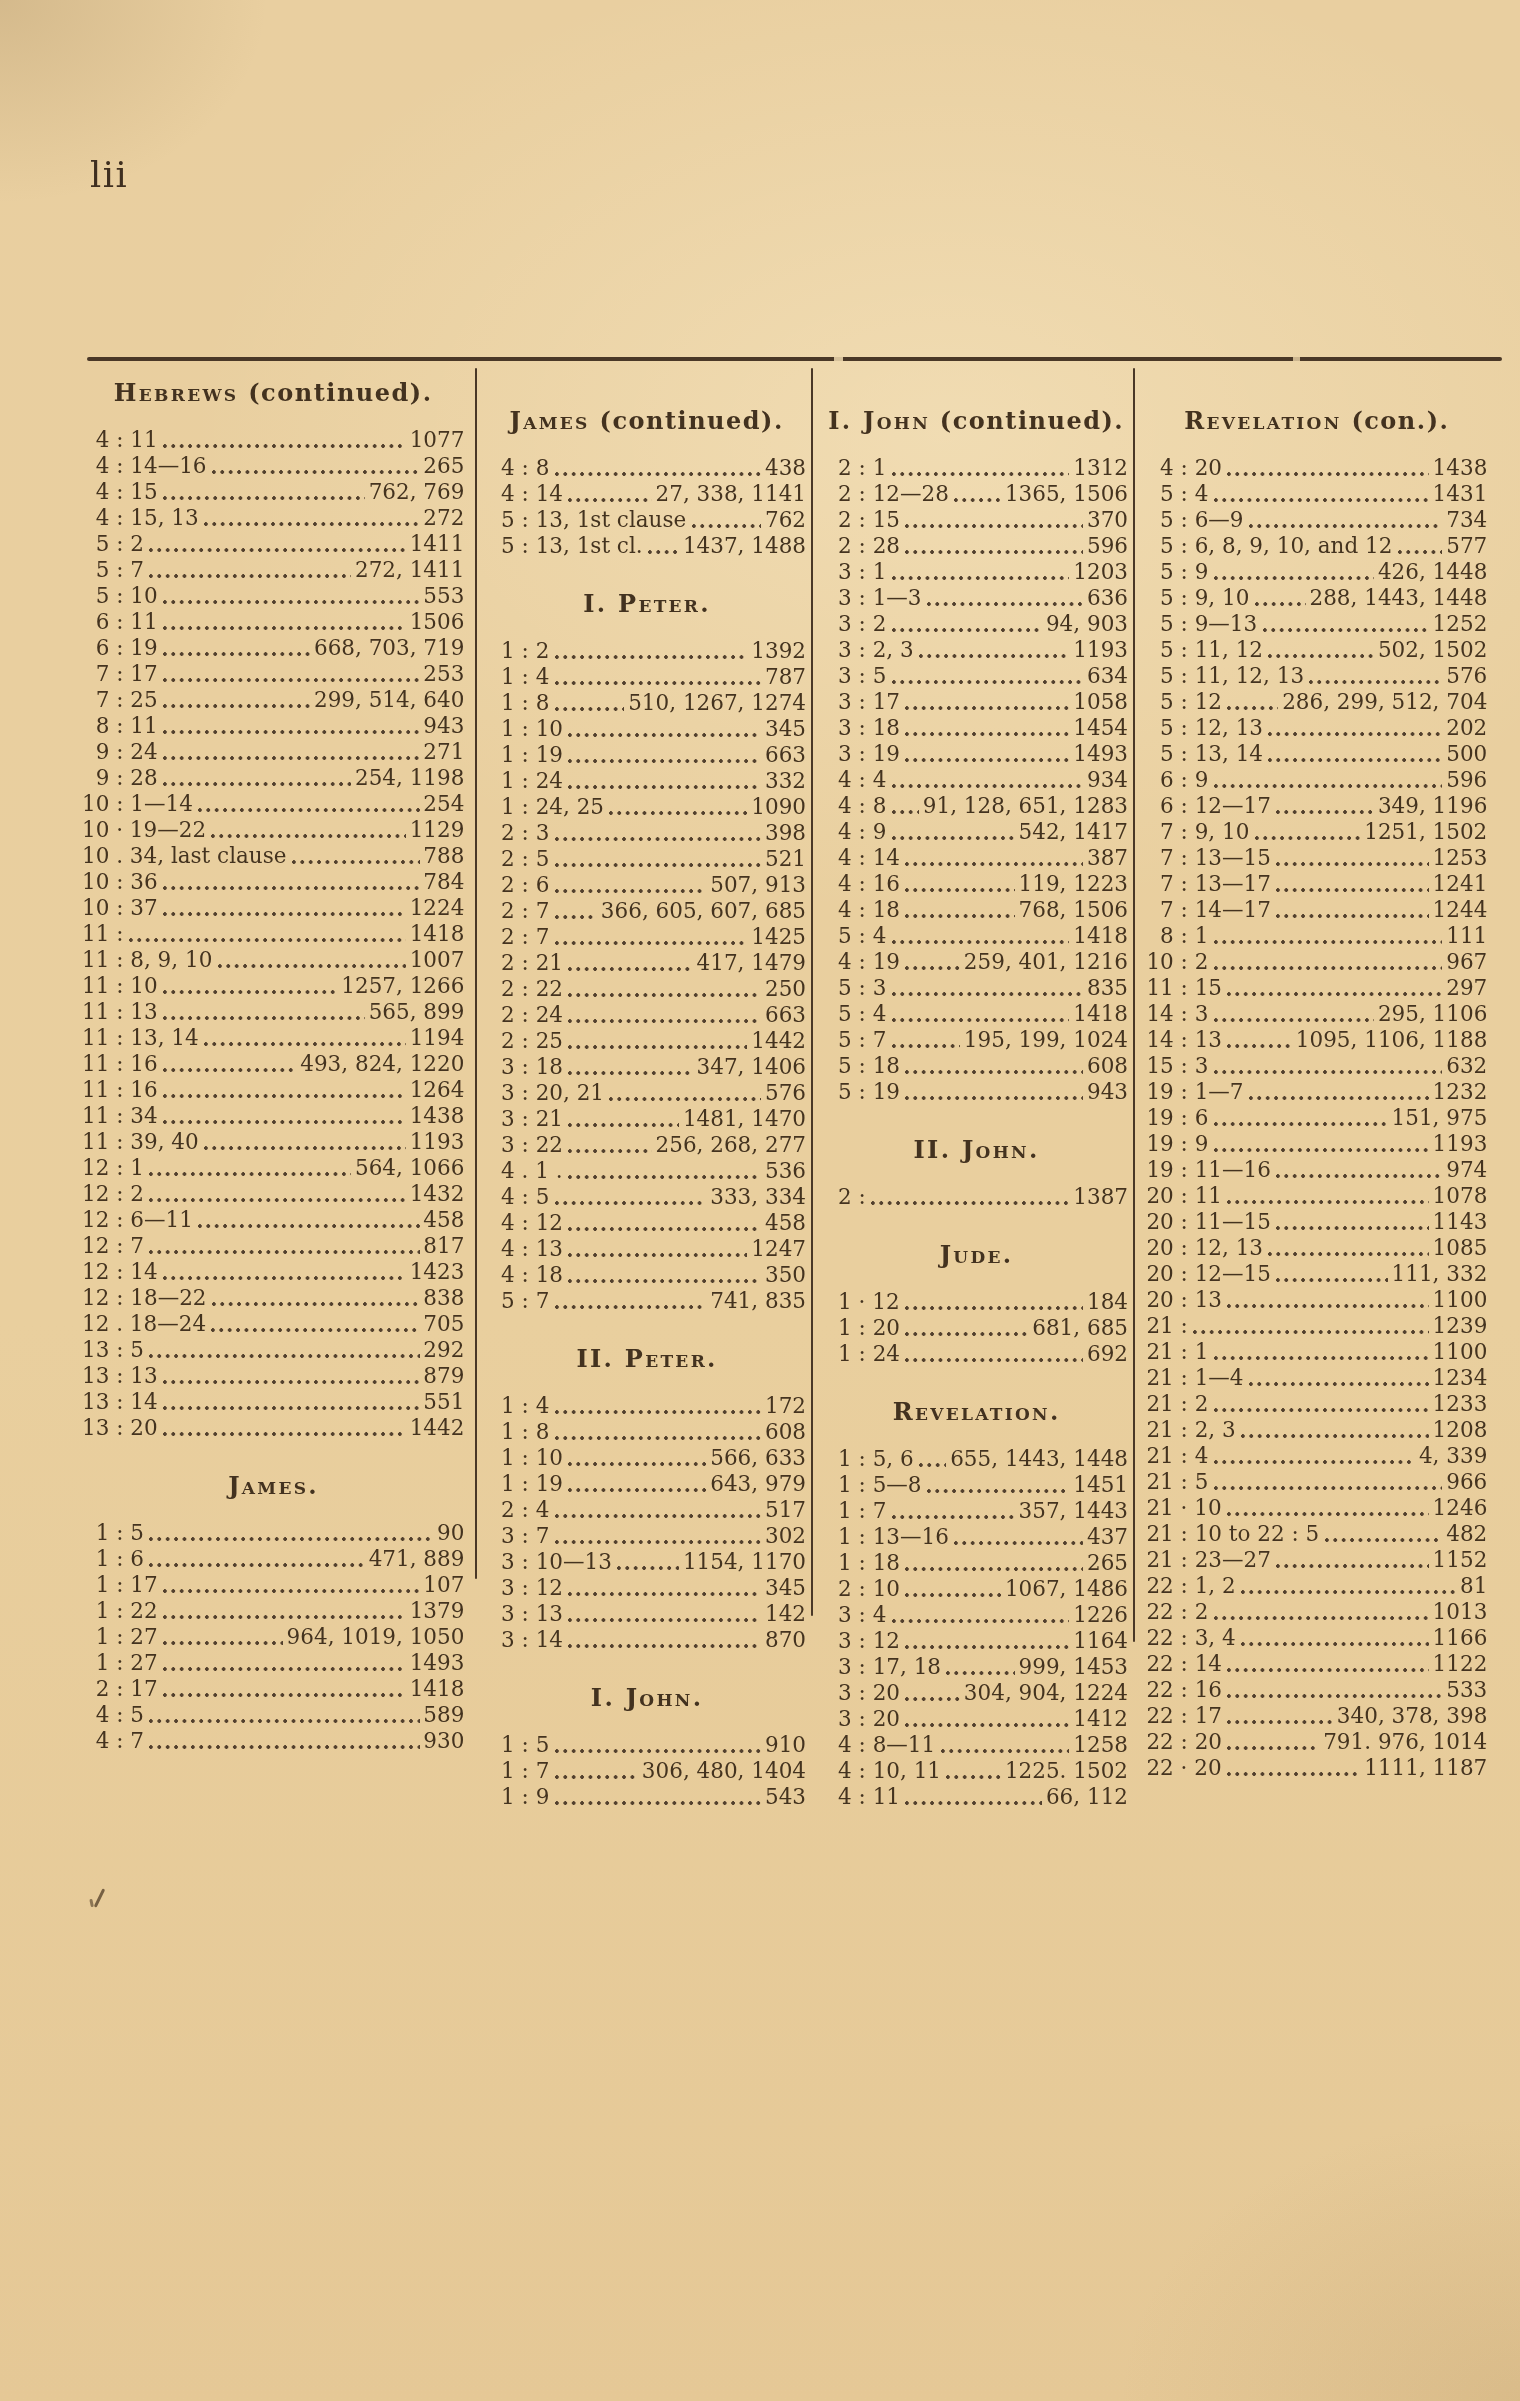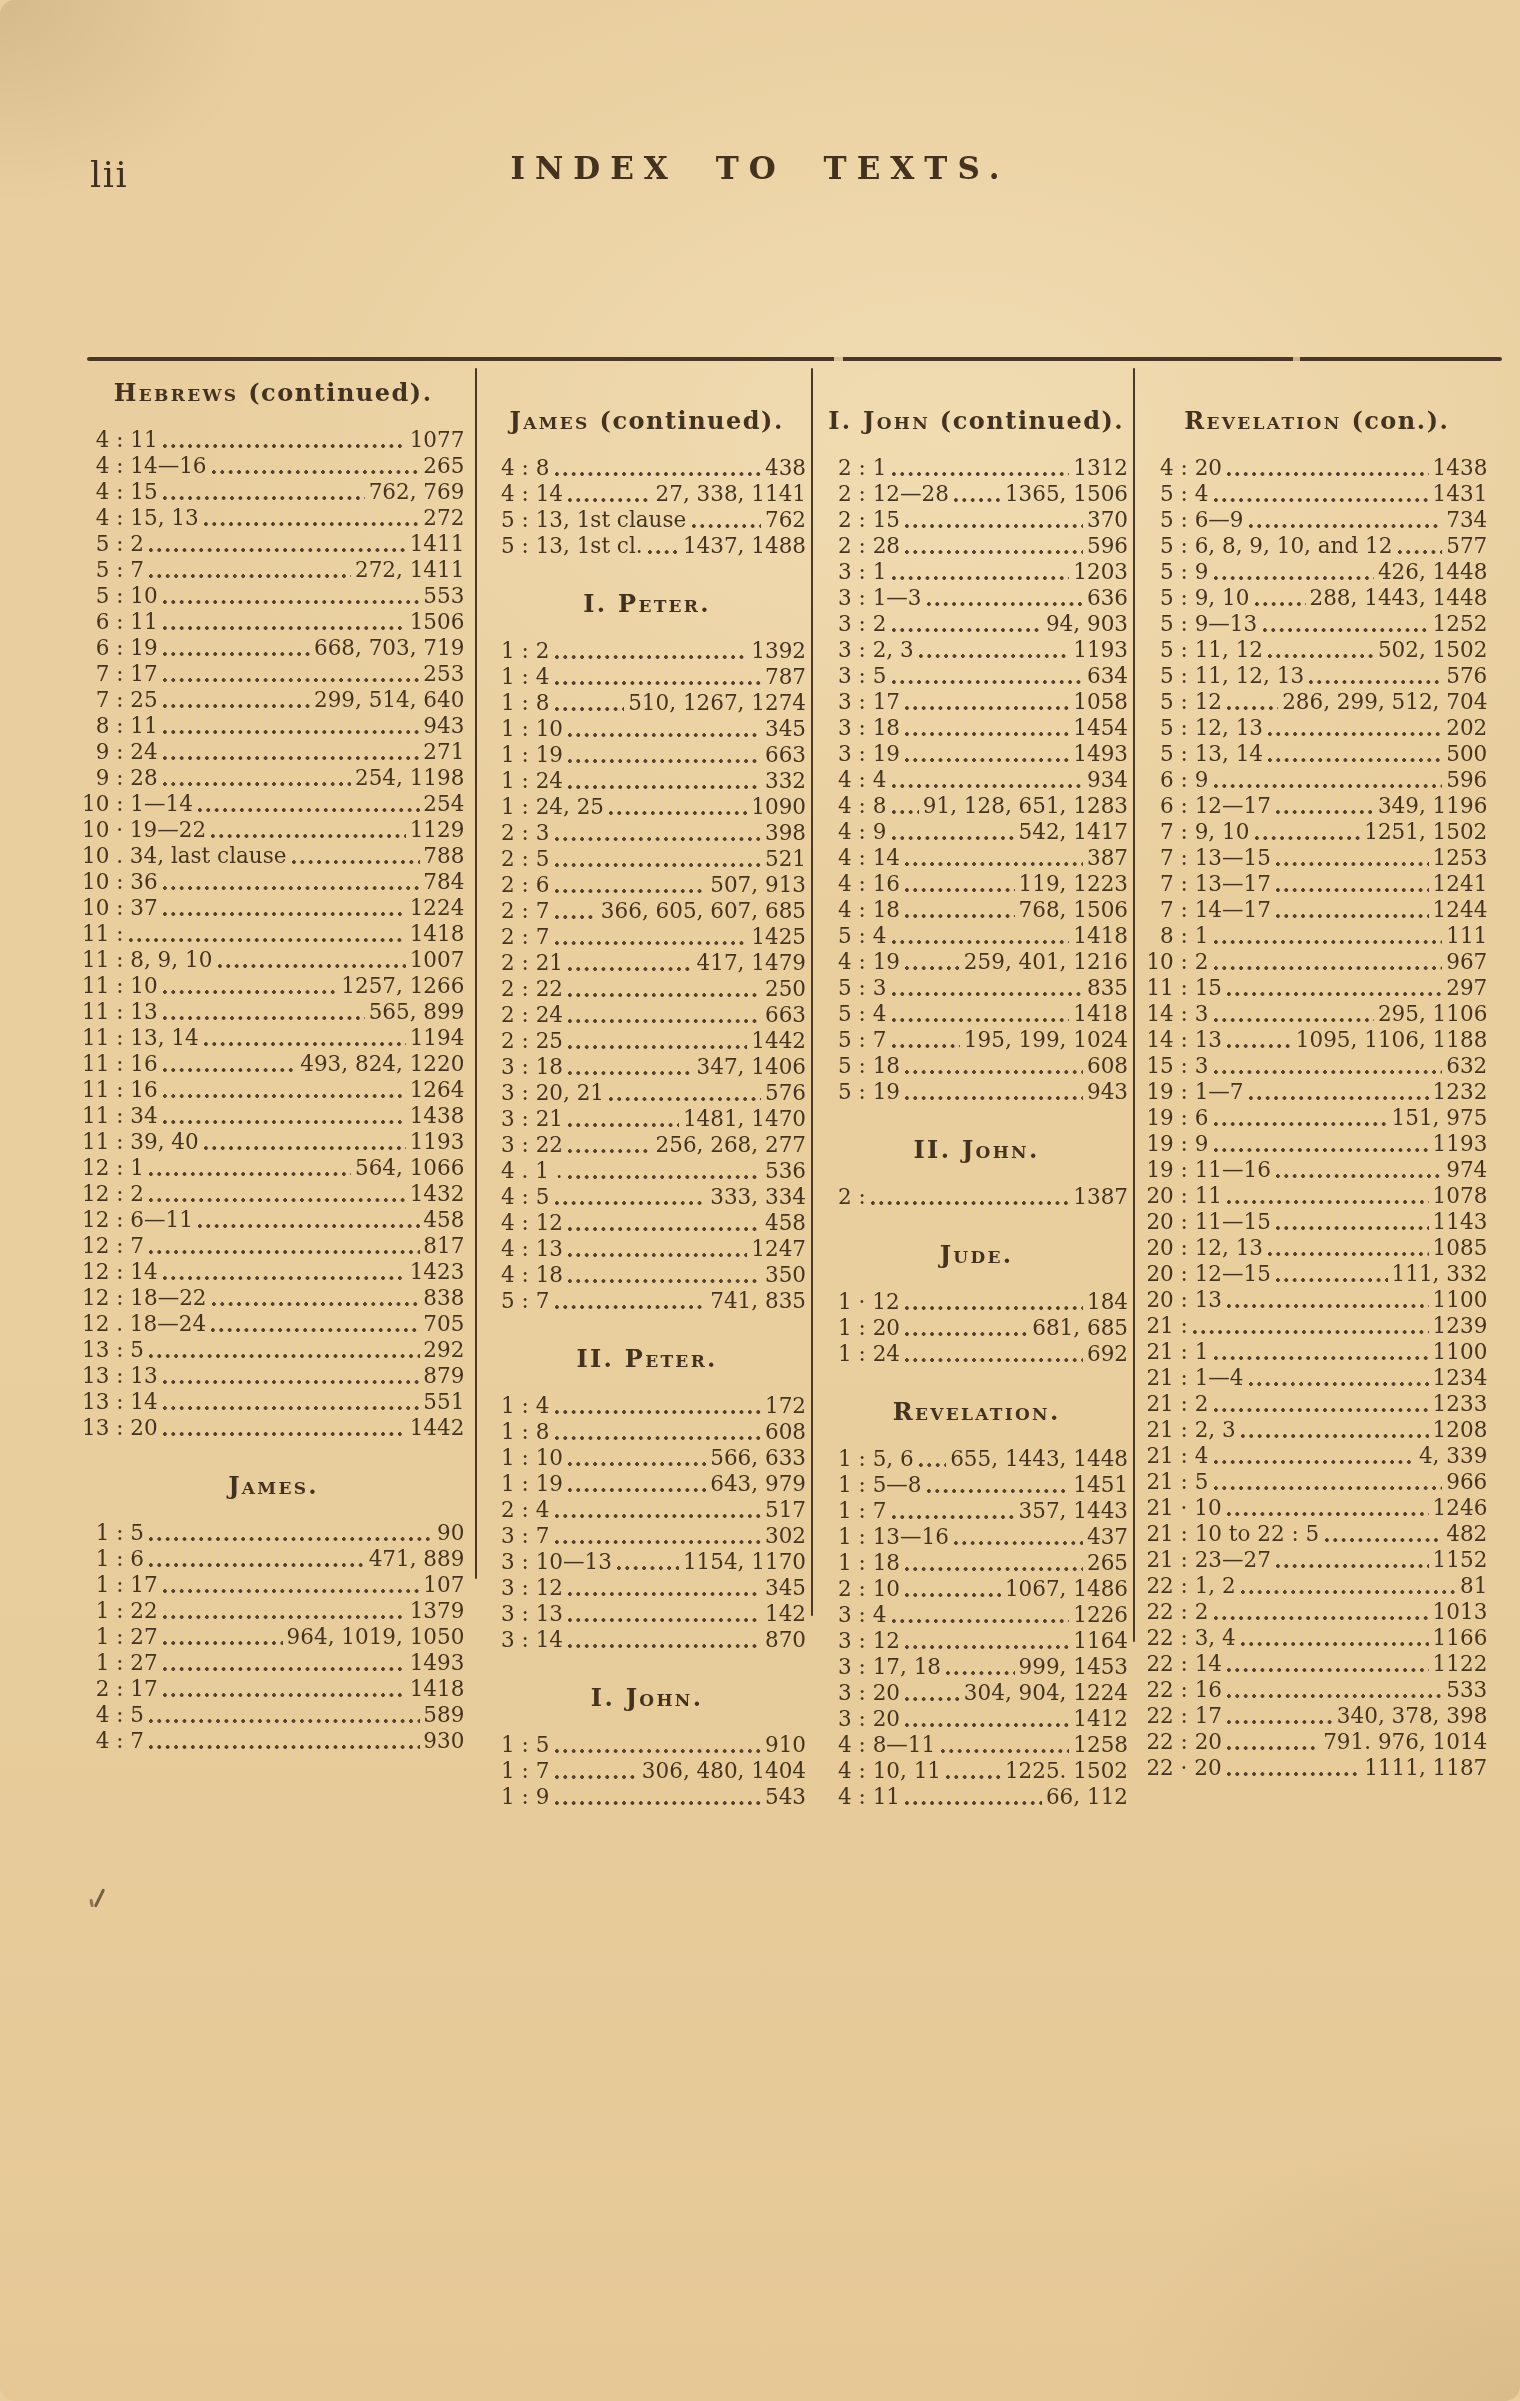"lii" .page { border-radius: 15px -> none }
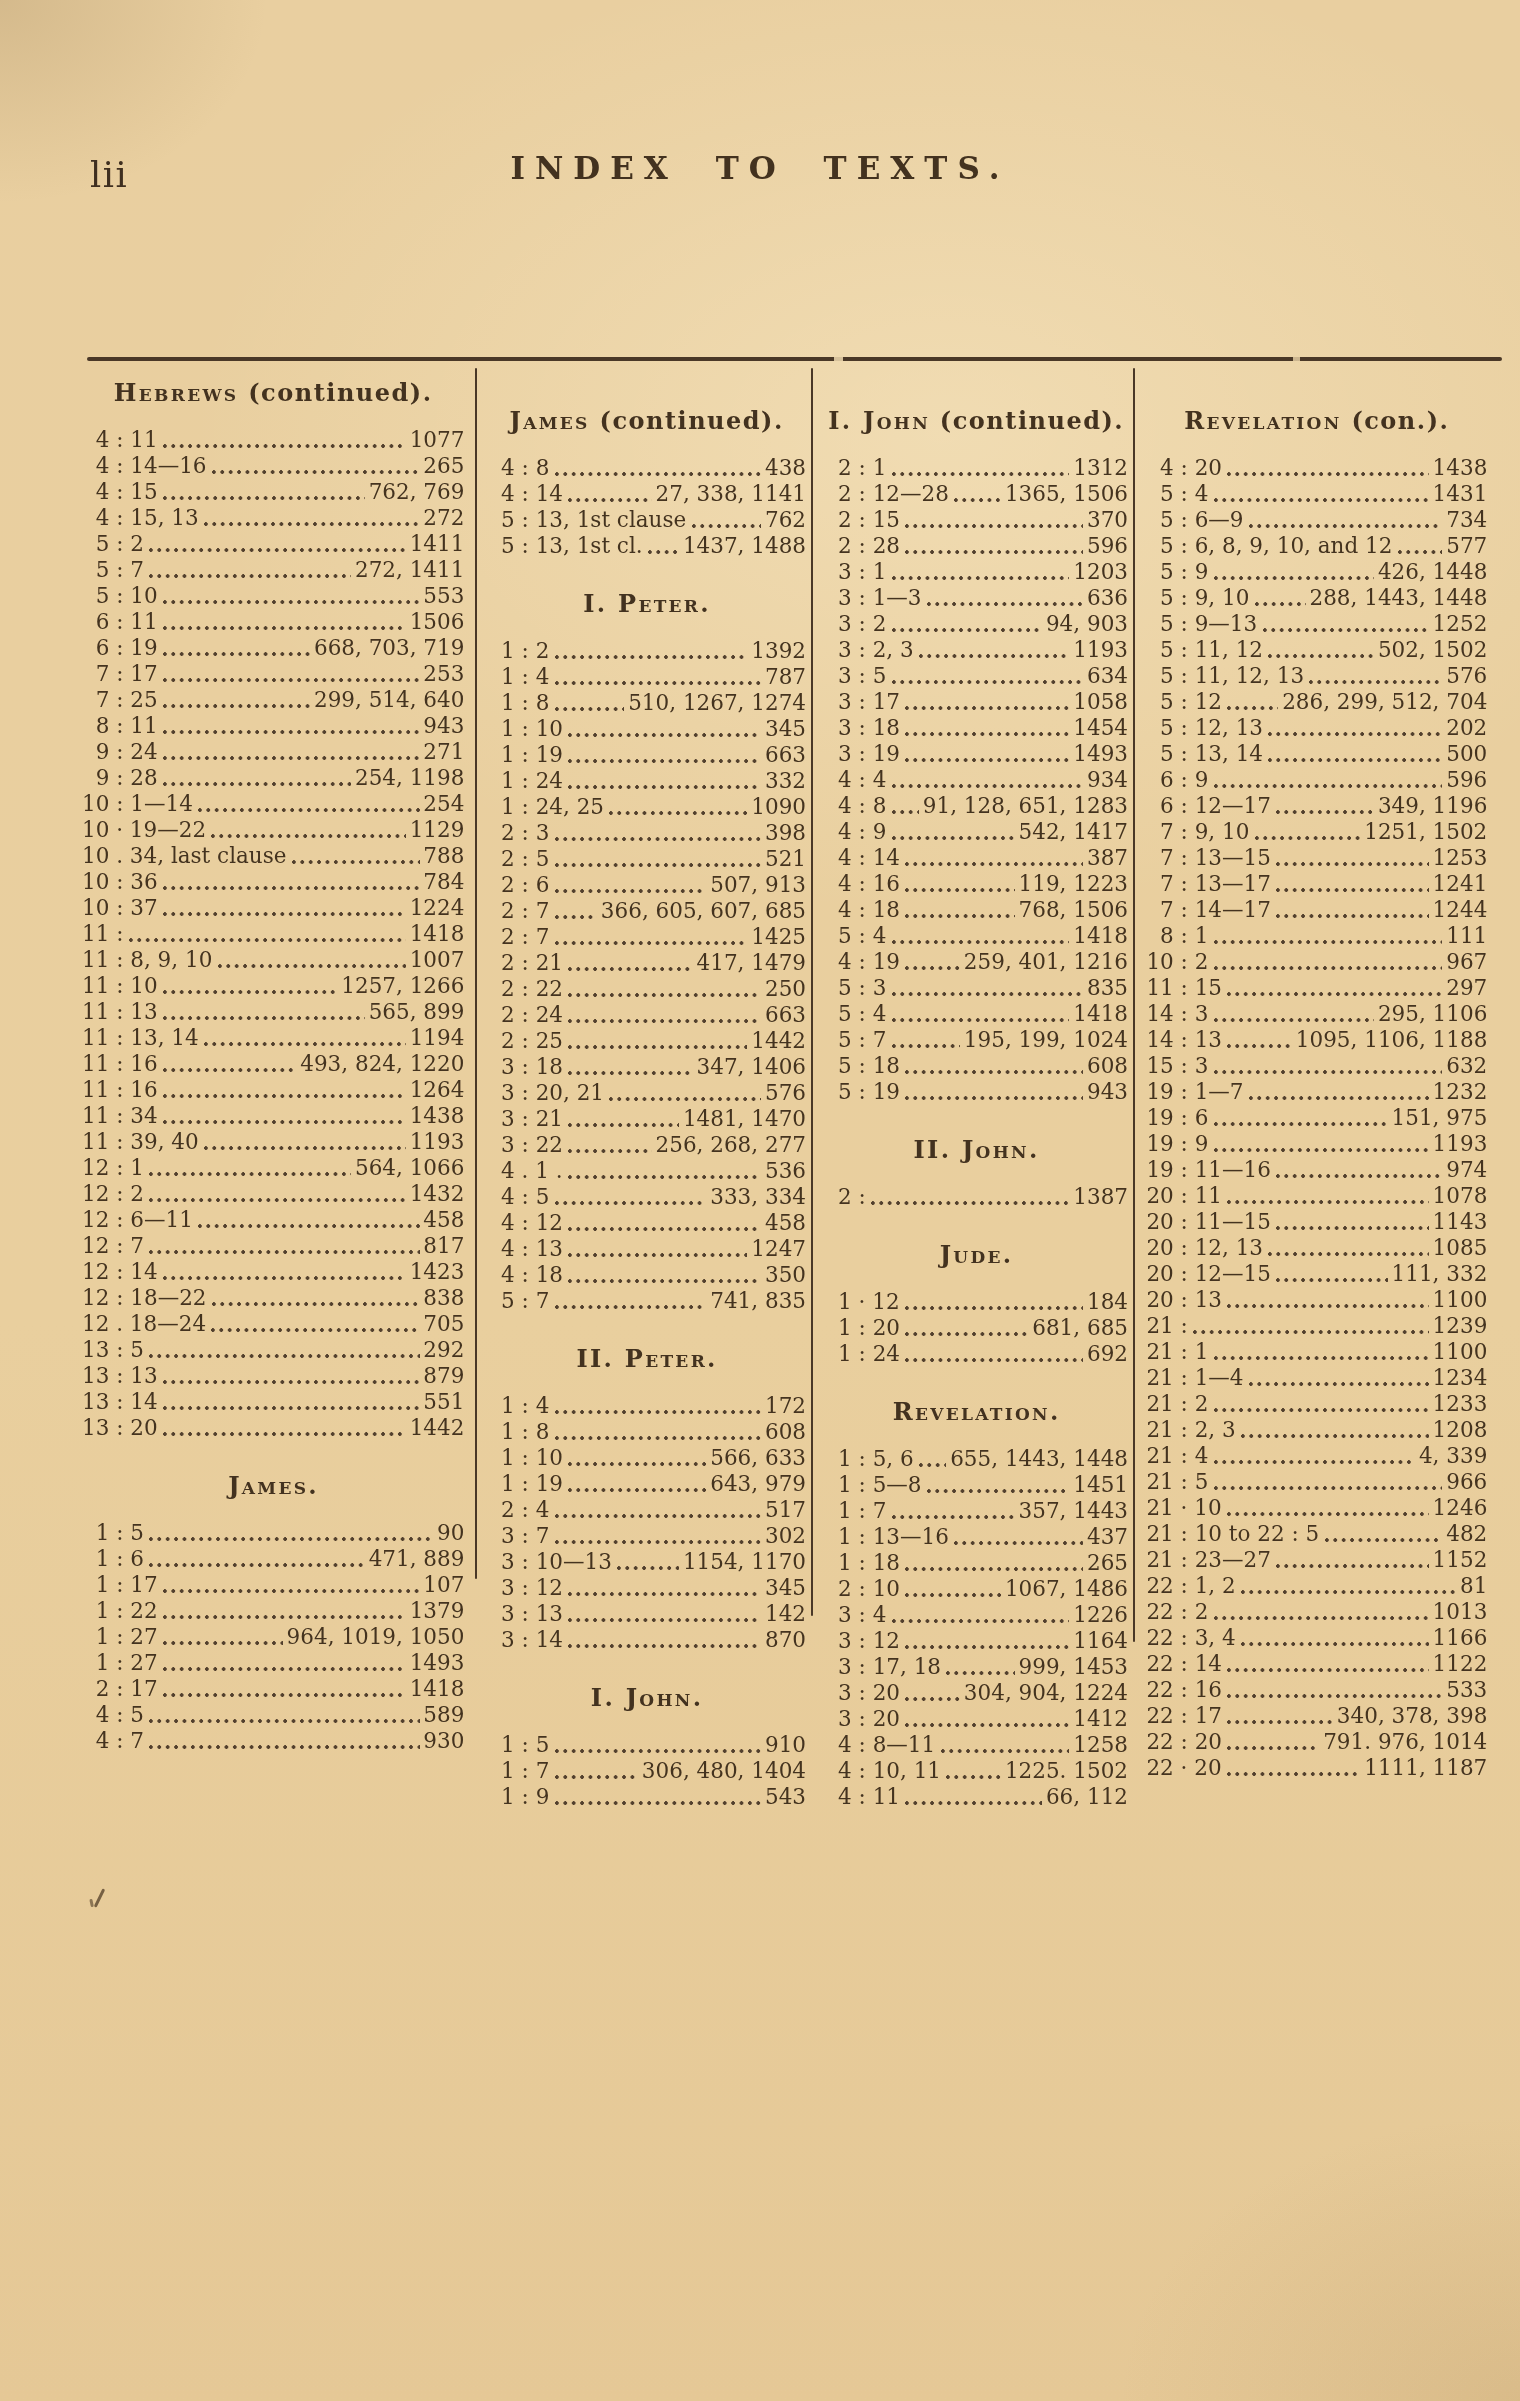"INDEX TO TEXTS." span.page-title { html: <span>INDEX TO TEXTS.</span> -> none }
